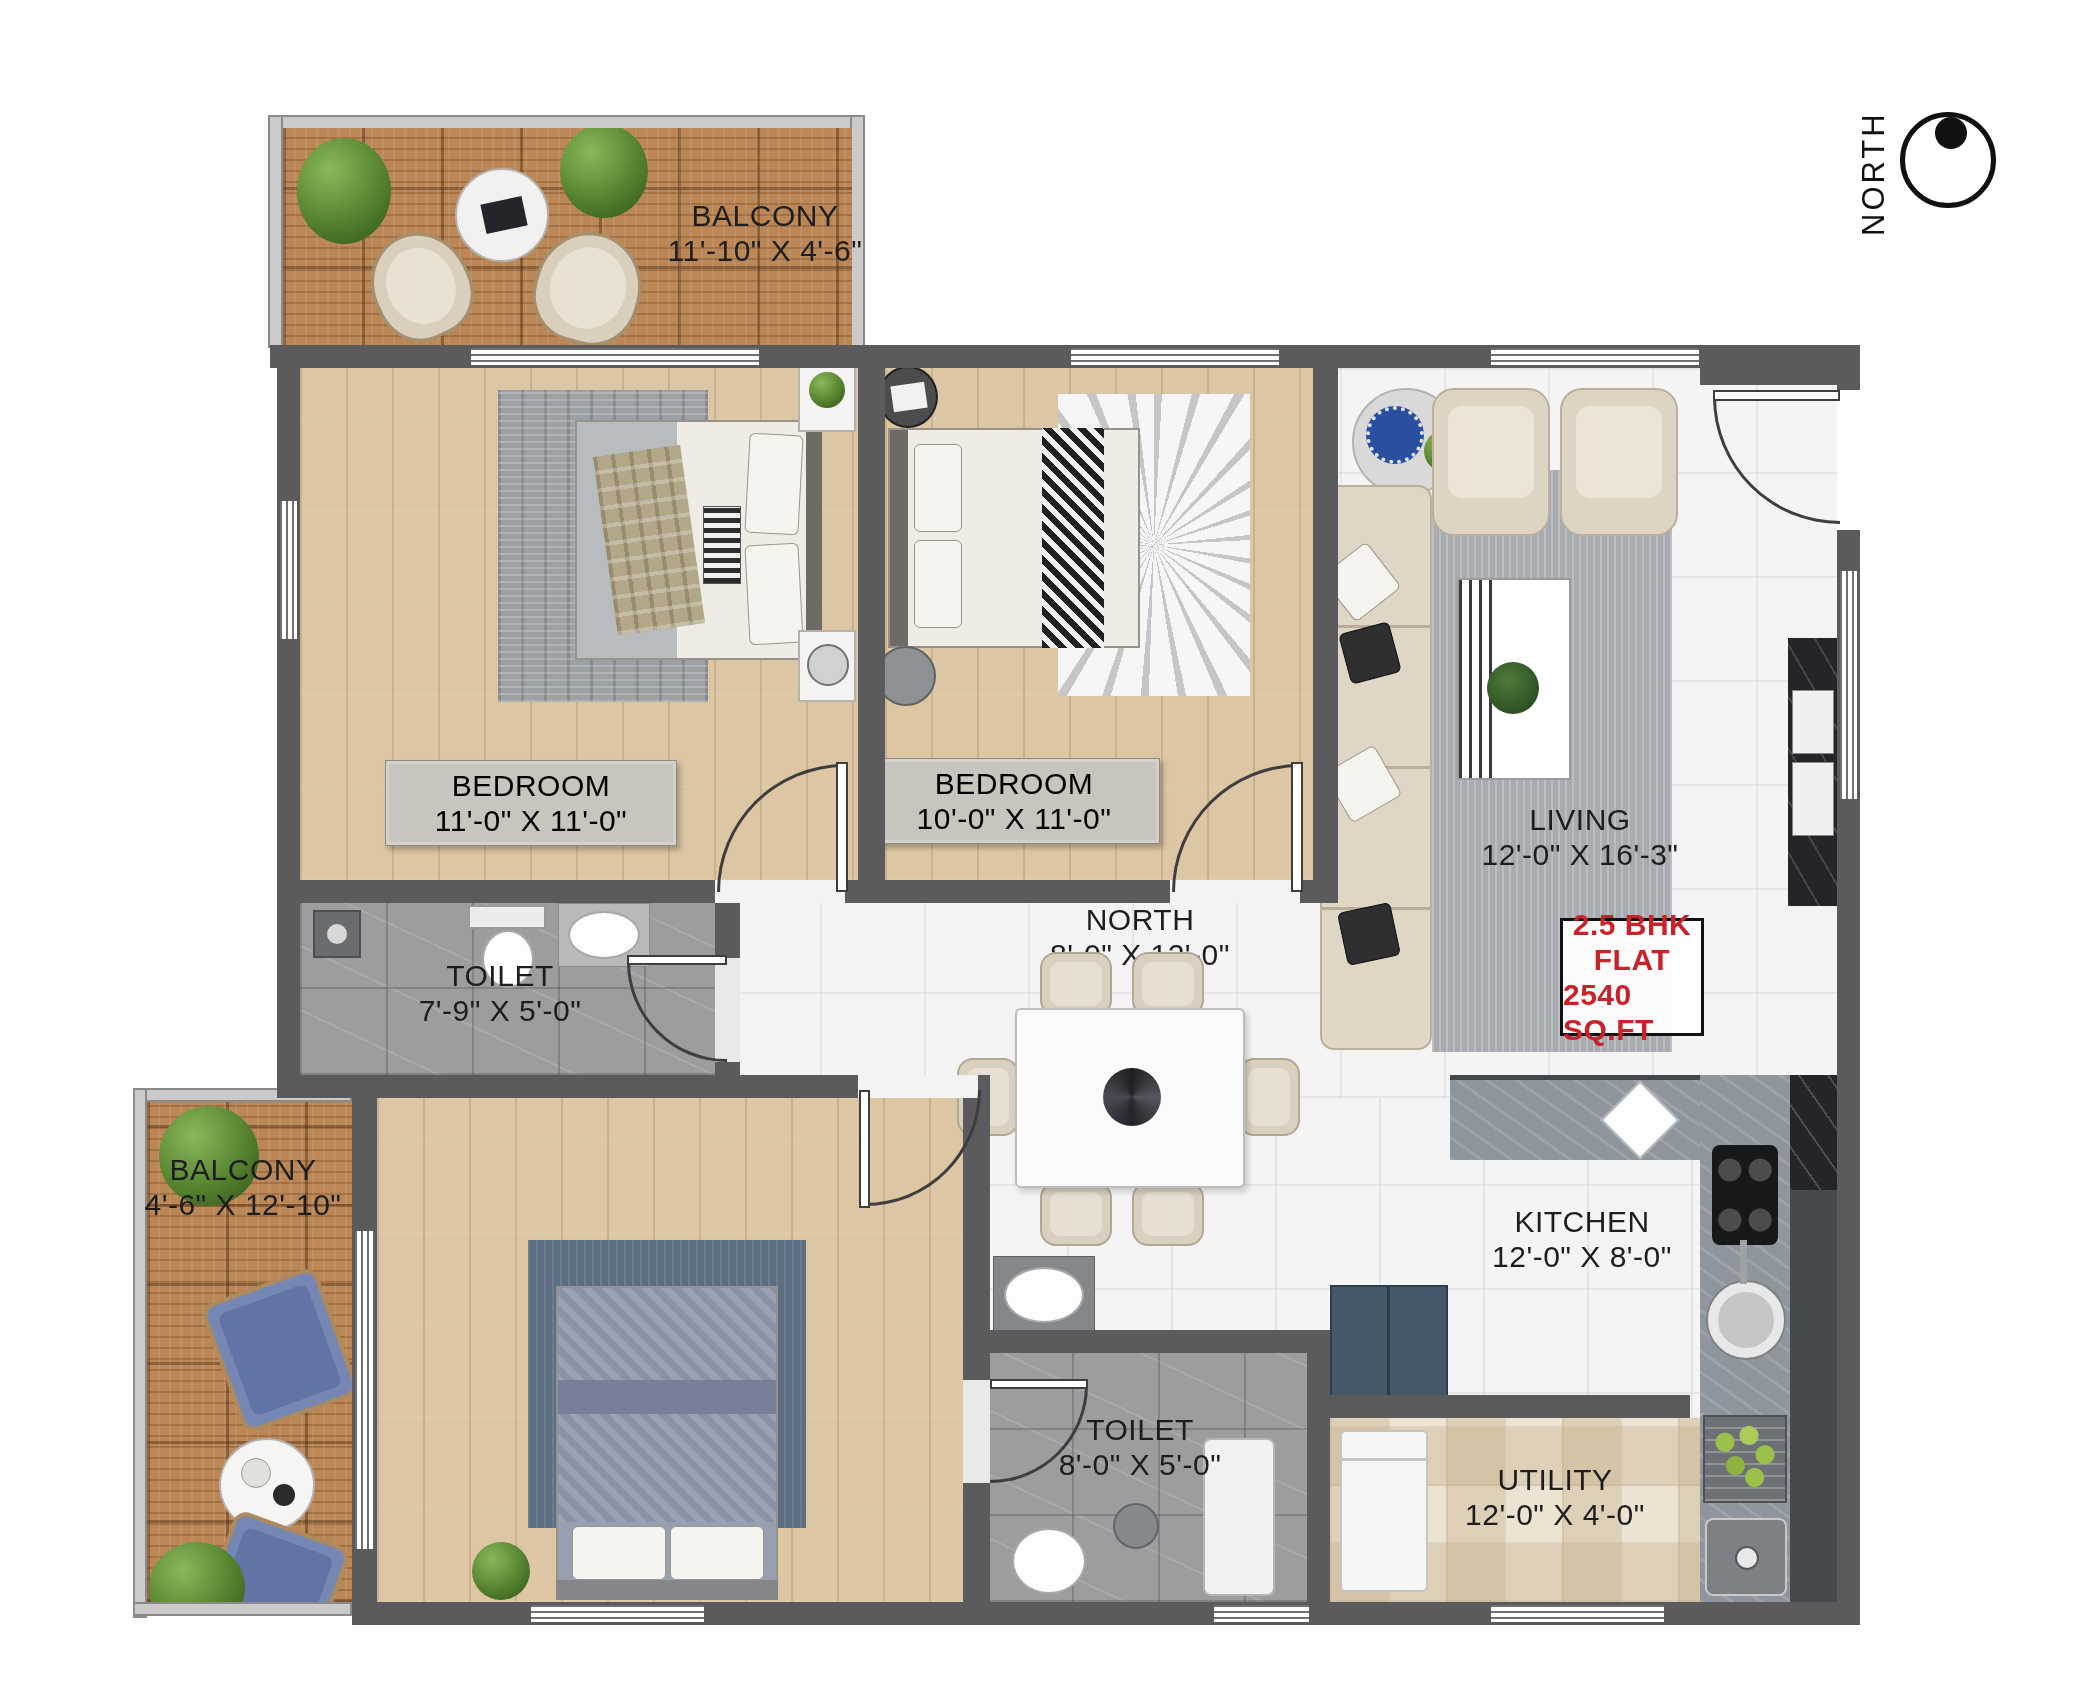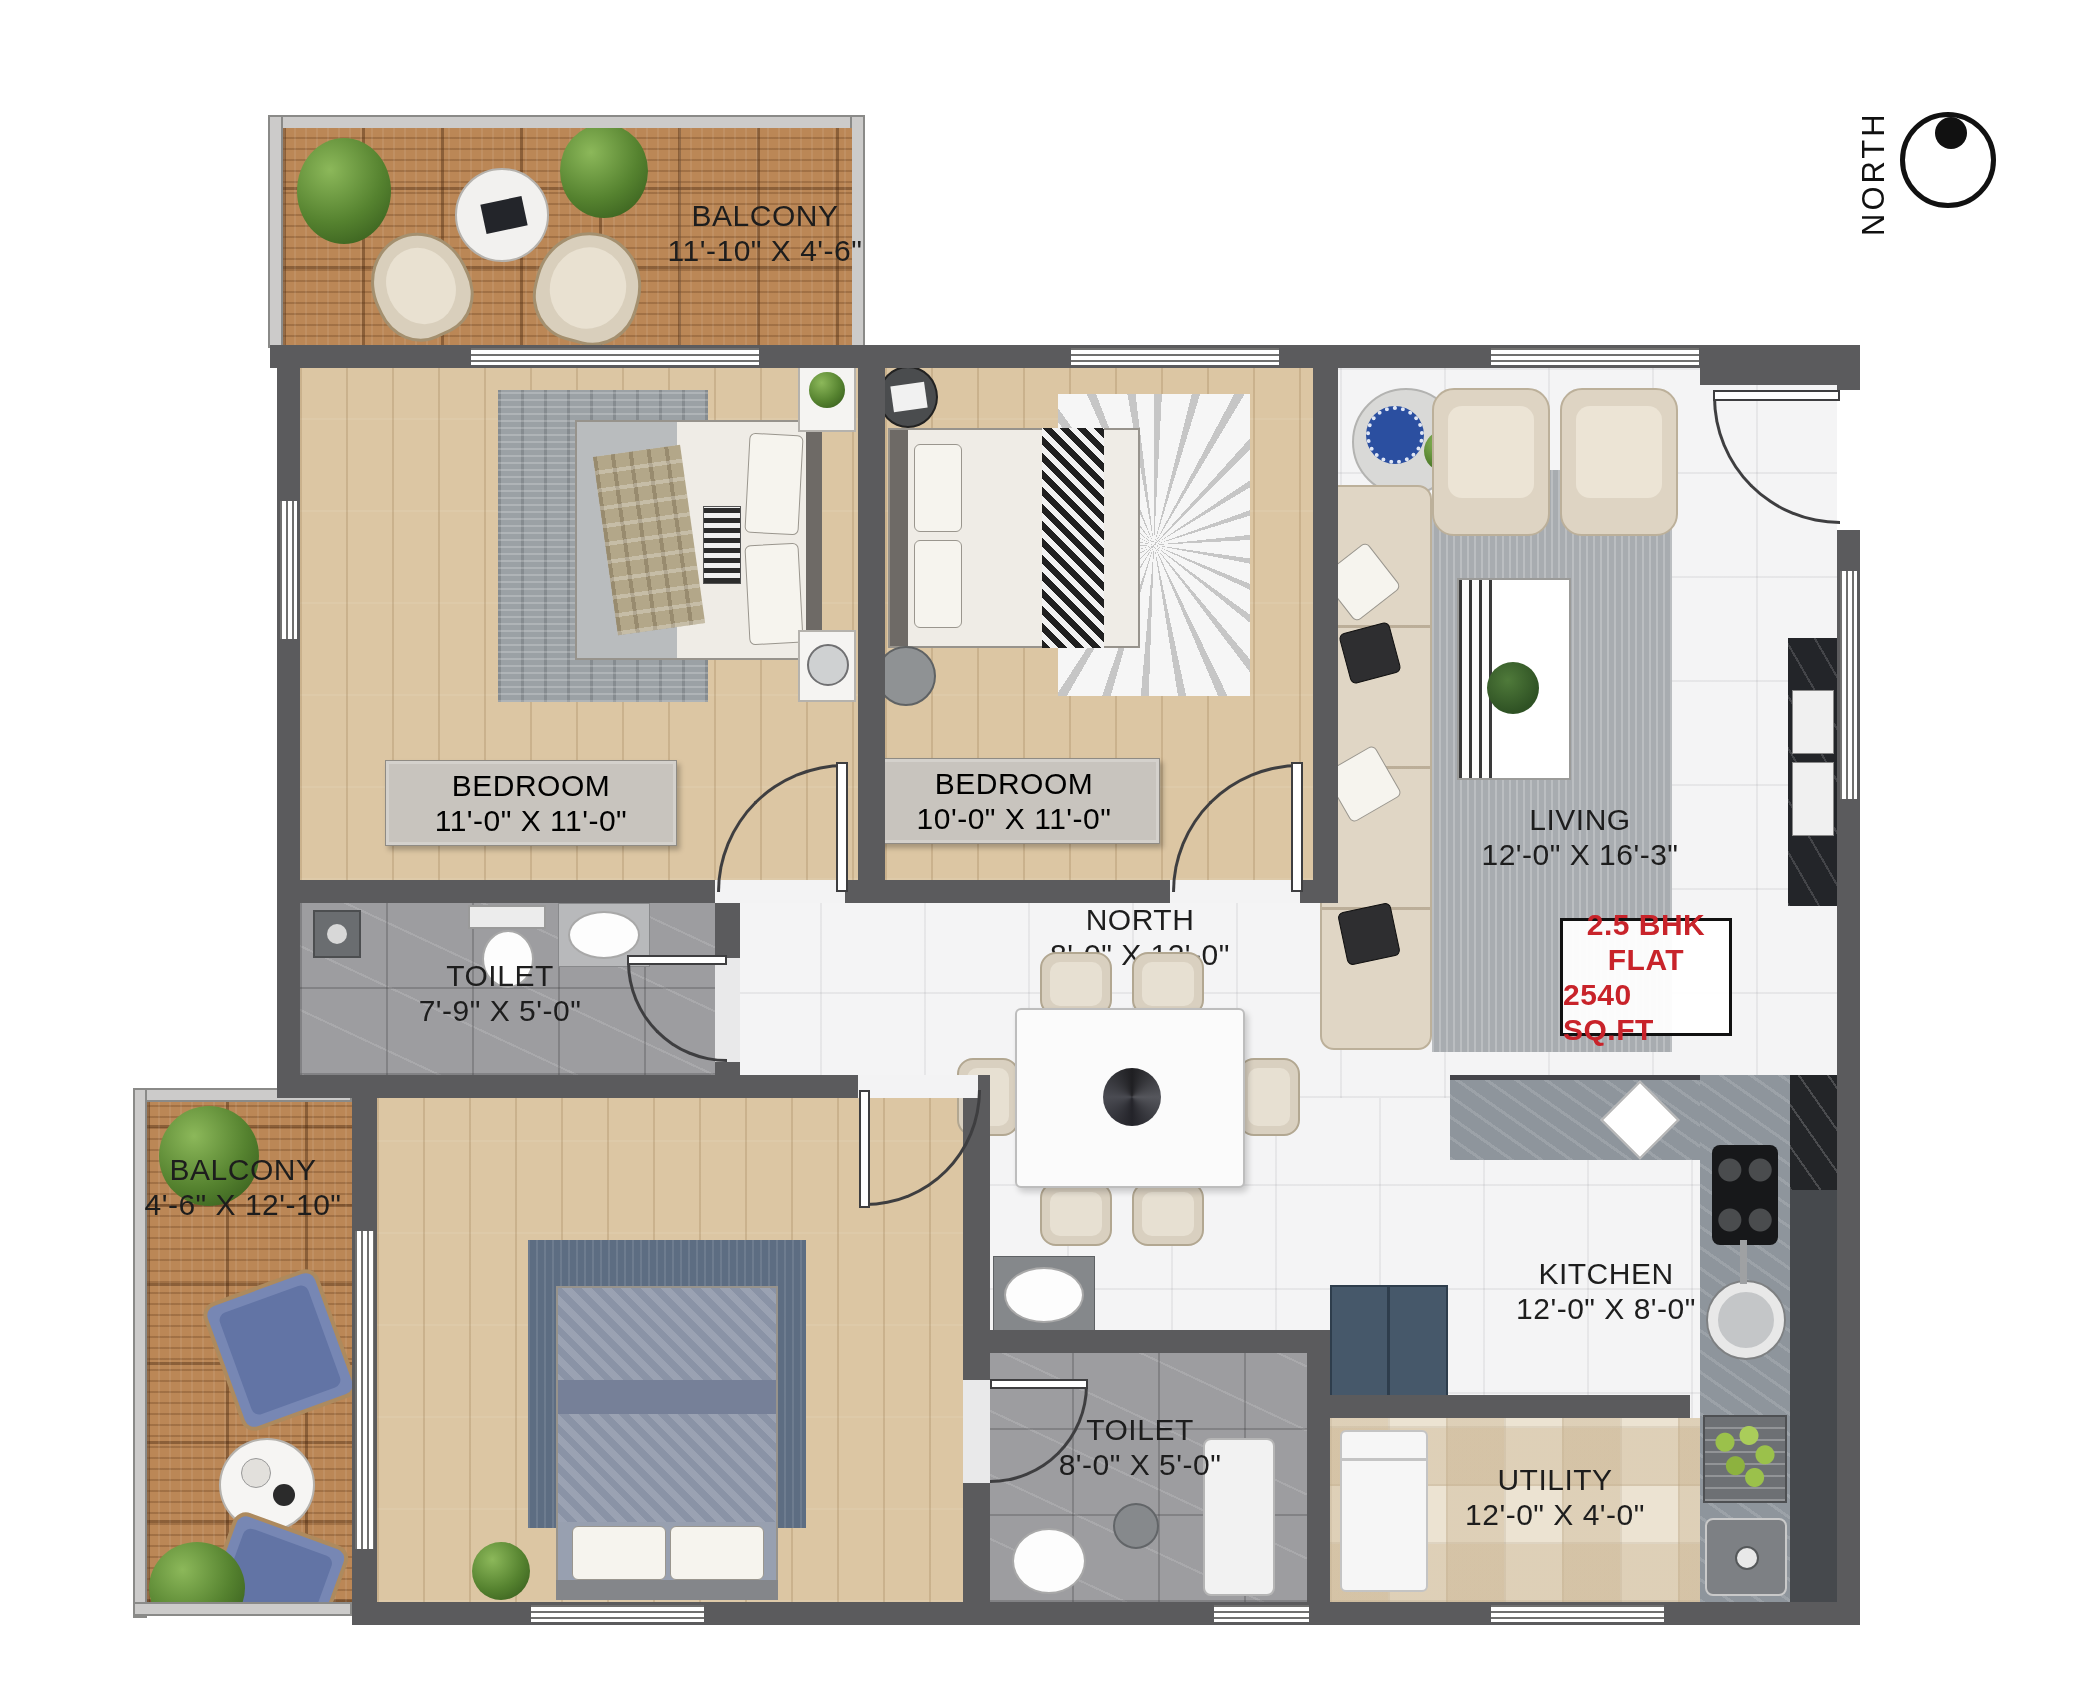"2.5 BHK" div.infobox { width: 172px -> 144px }
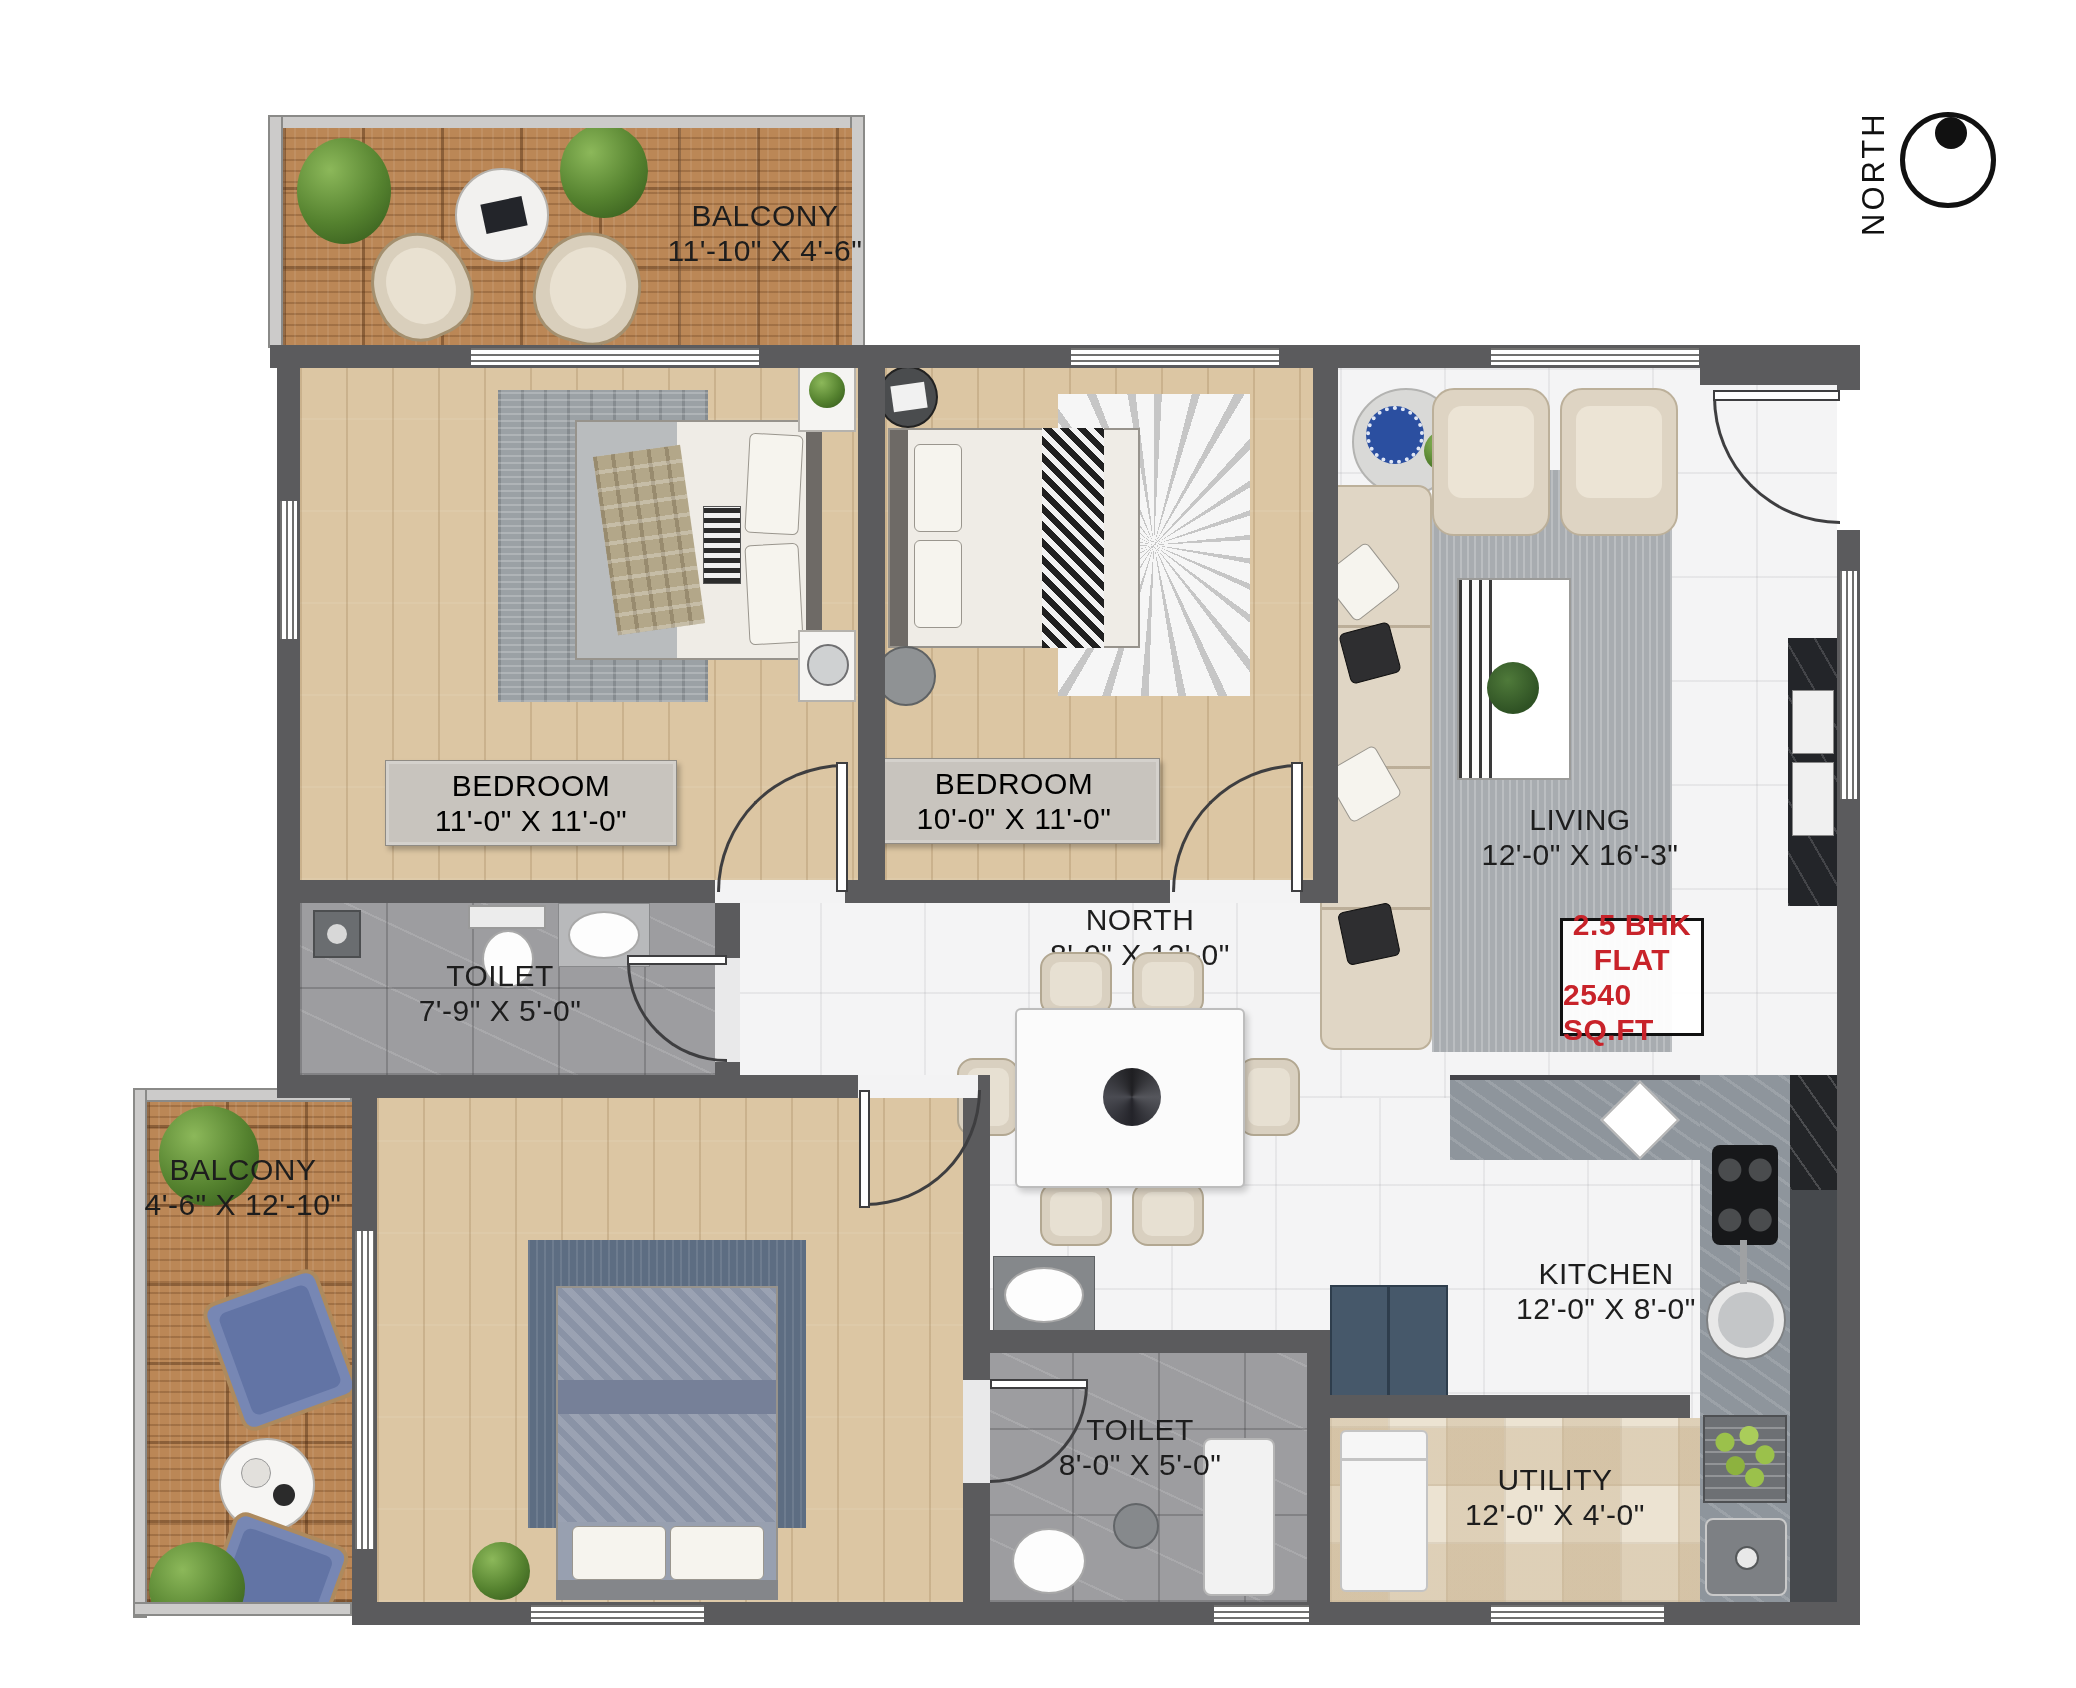"KITCHEN" div.rlabel { margin-left: 24px -> none; top: 1256px -> 1204px }
